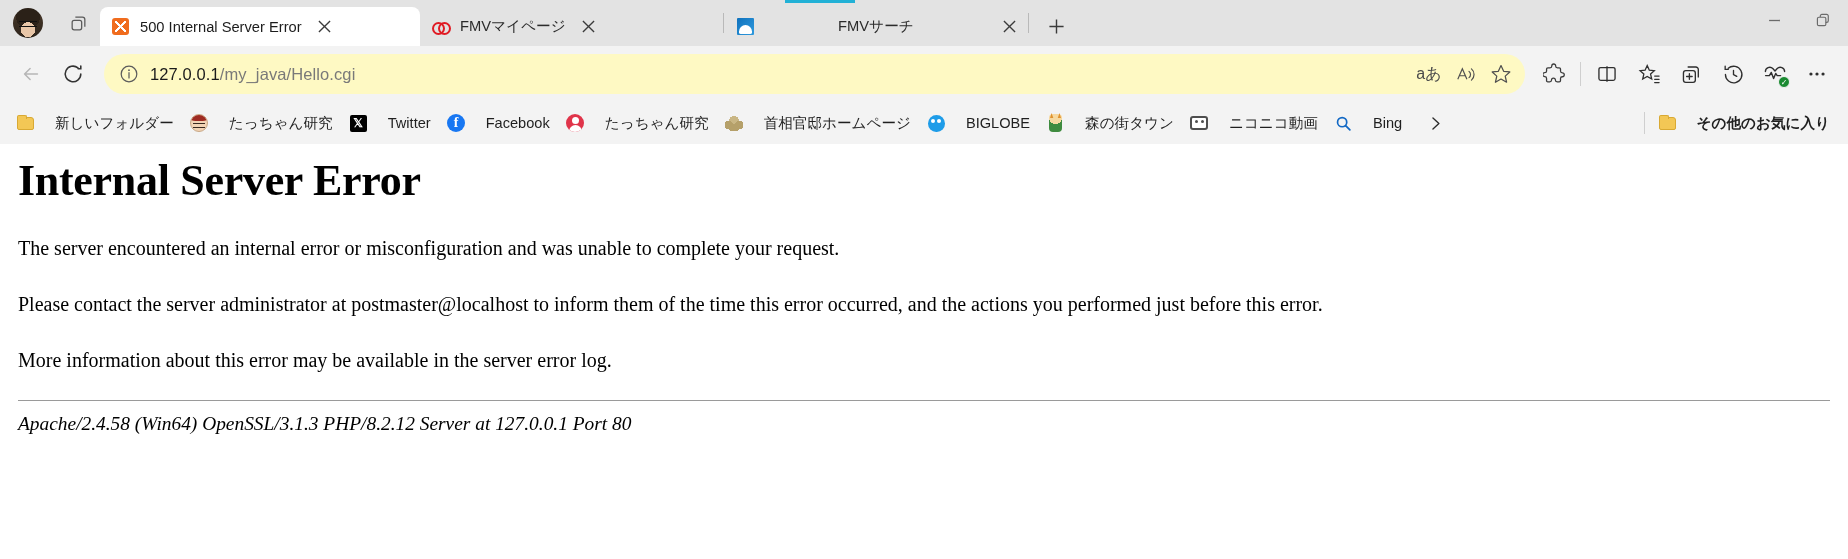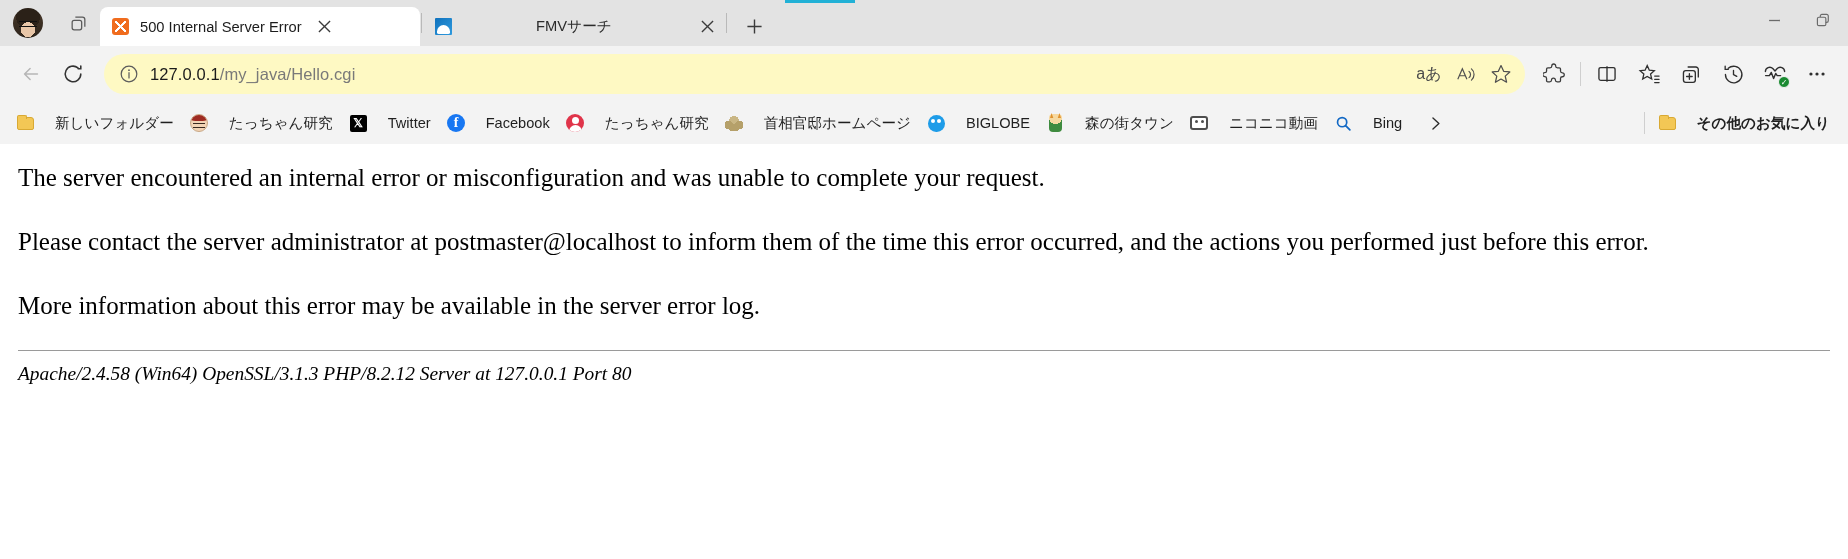"FMVマイページ" div.tab { html: none -> <div> <span> <span></span> </span> <span>FMVマイページ</span> <span> <svg> <path></path> </svg> </span> </div> }
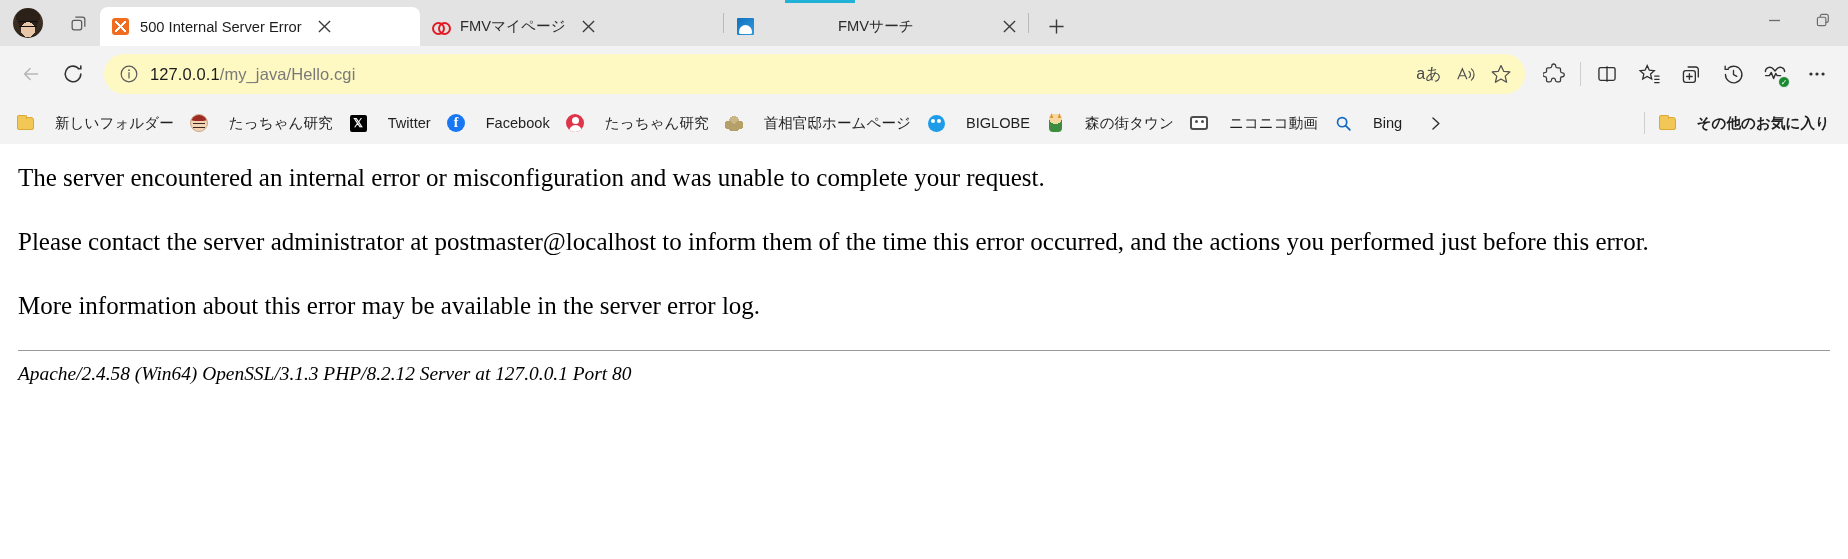"Internal Server Error" h1 { html: none -> <h1>Internal Server Error</h1> }
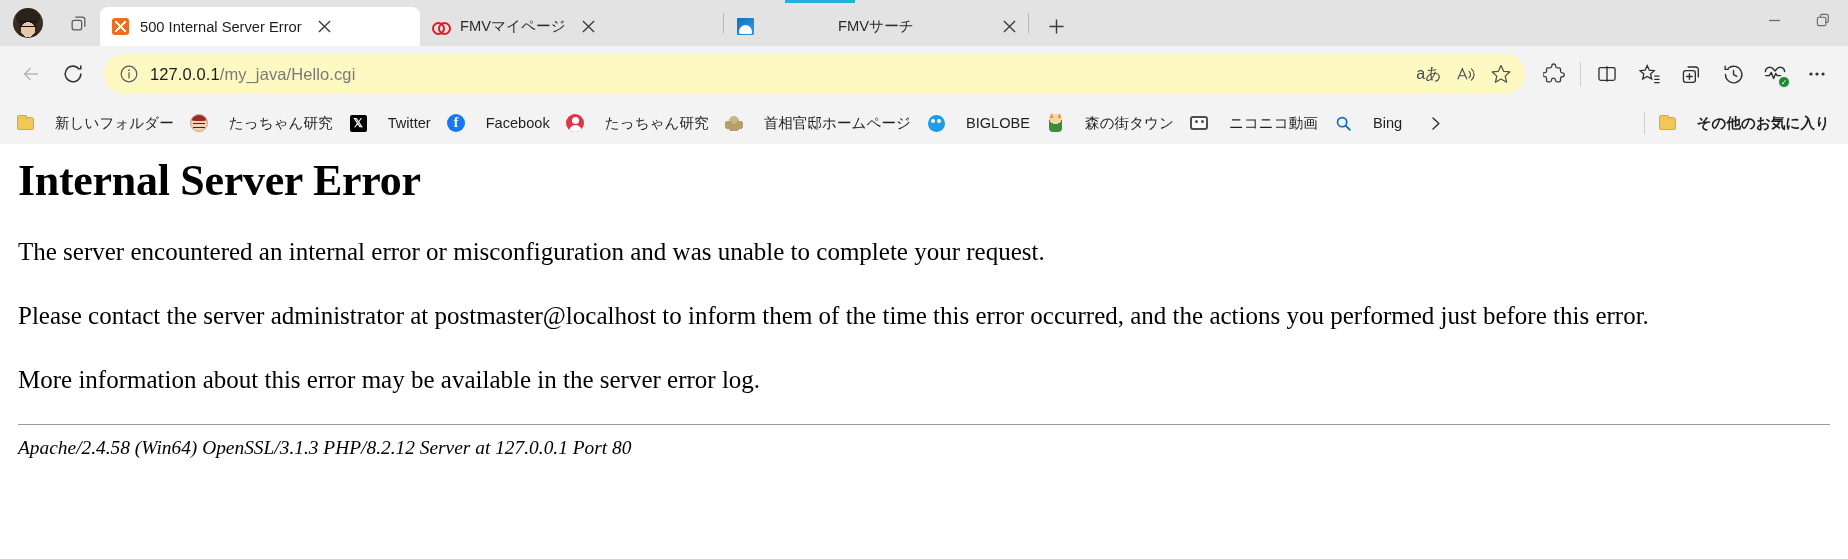"The server encountered an internal" .page p { font-size: 25px -> 20px }
